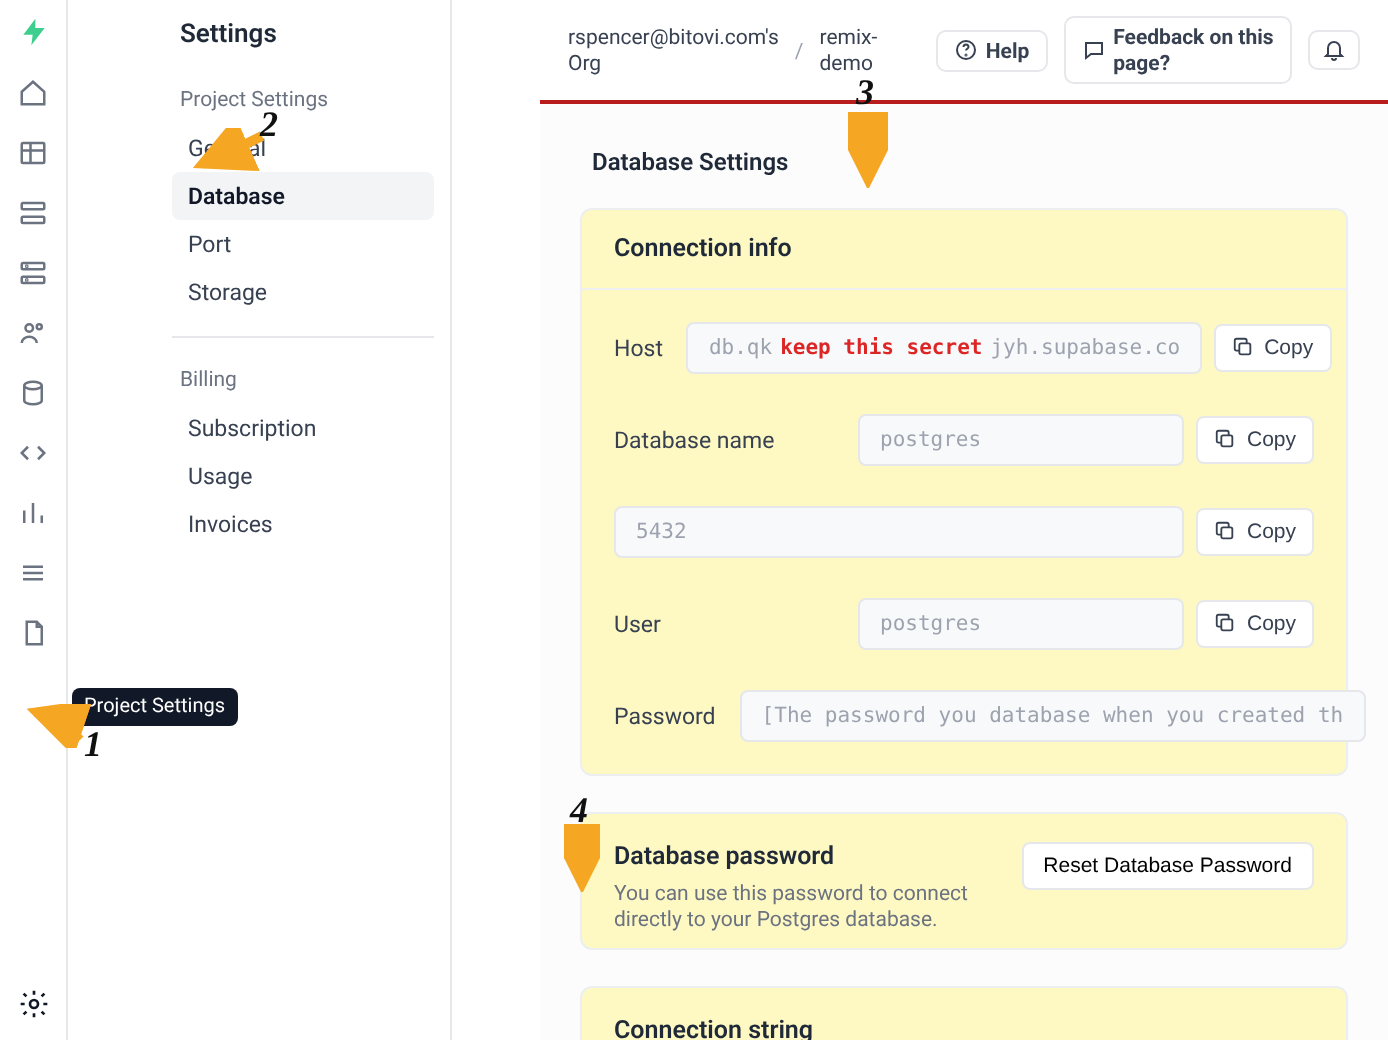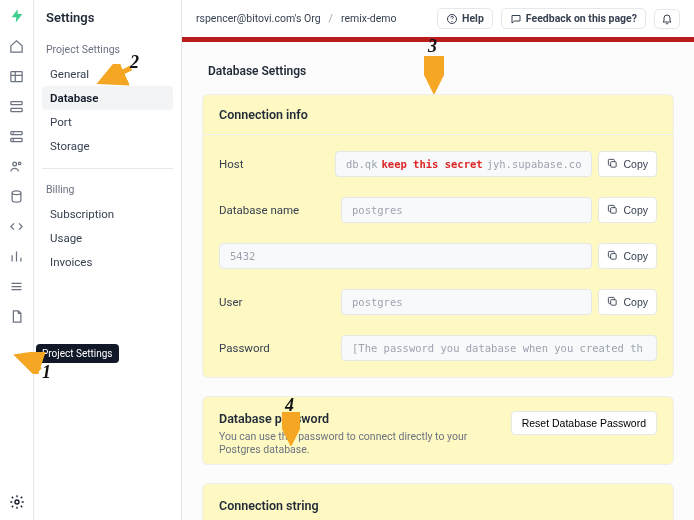"Settings" .app { gap: none -> 44px }
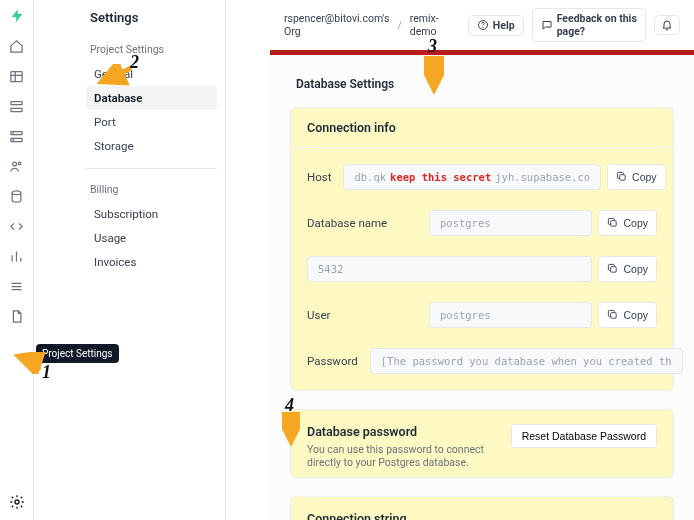"rspencer@bitovi.com's Org" .topbar { border-bottom: 5px solid #b91c1c -> 2px solid #b91c1c }
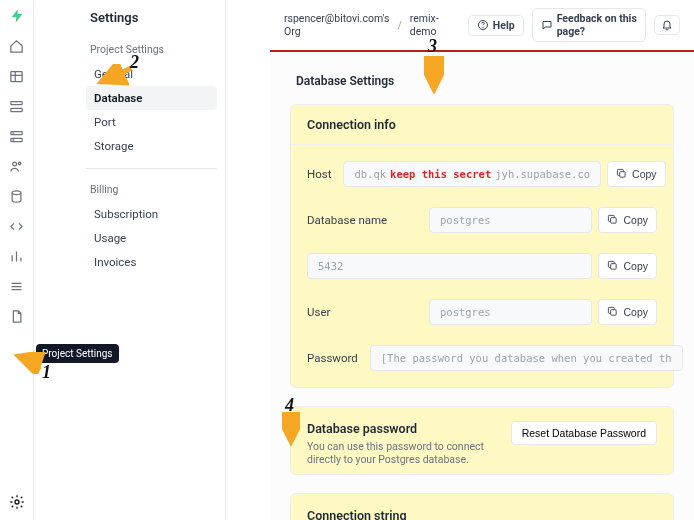"db.qk keep this secret jyh.supabase.co" .field { align-items: none -> center }
